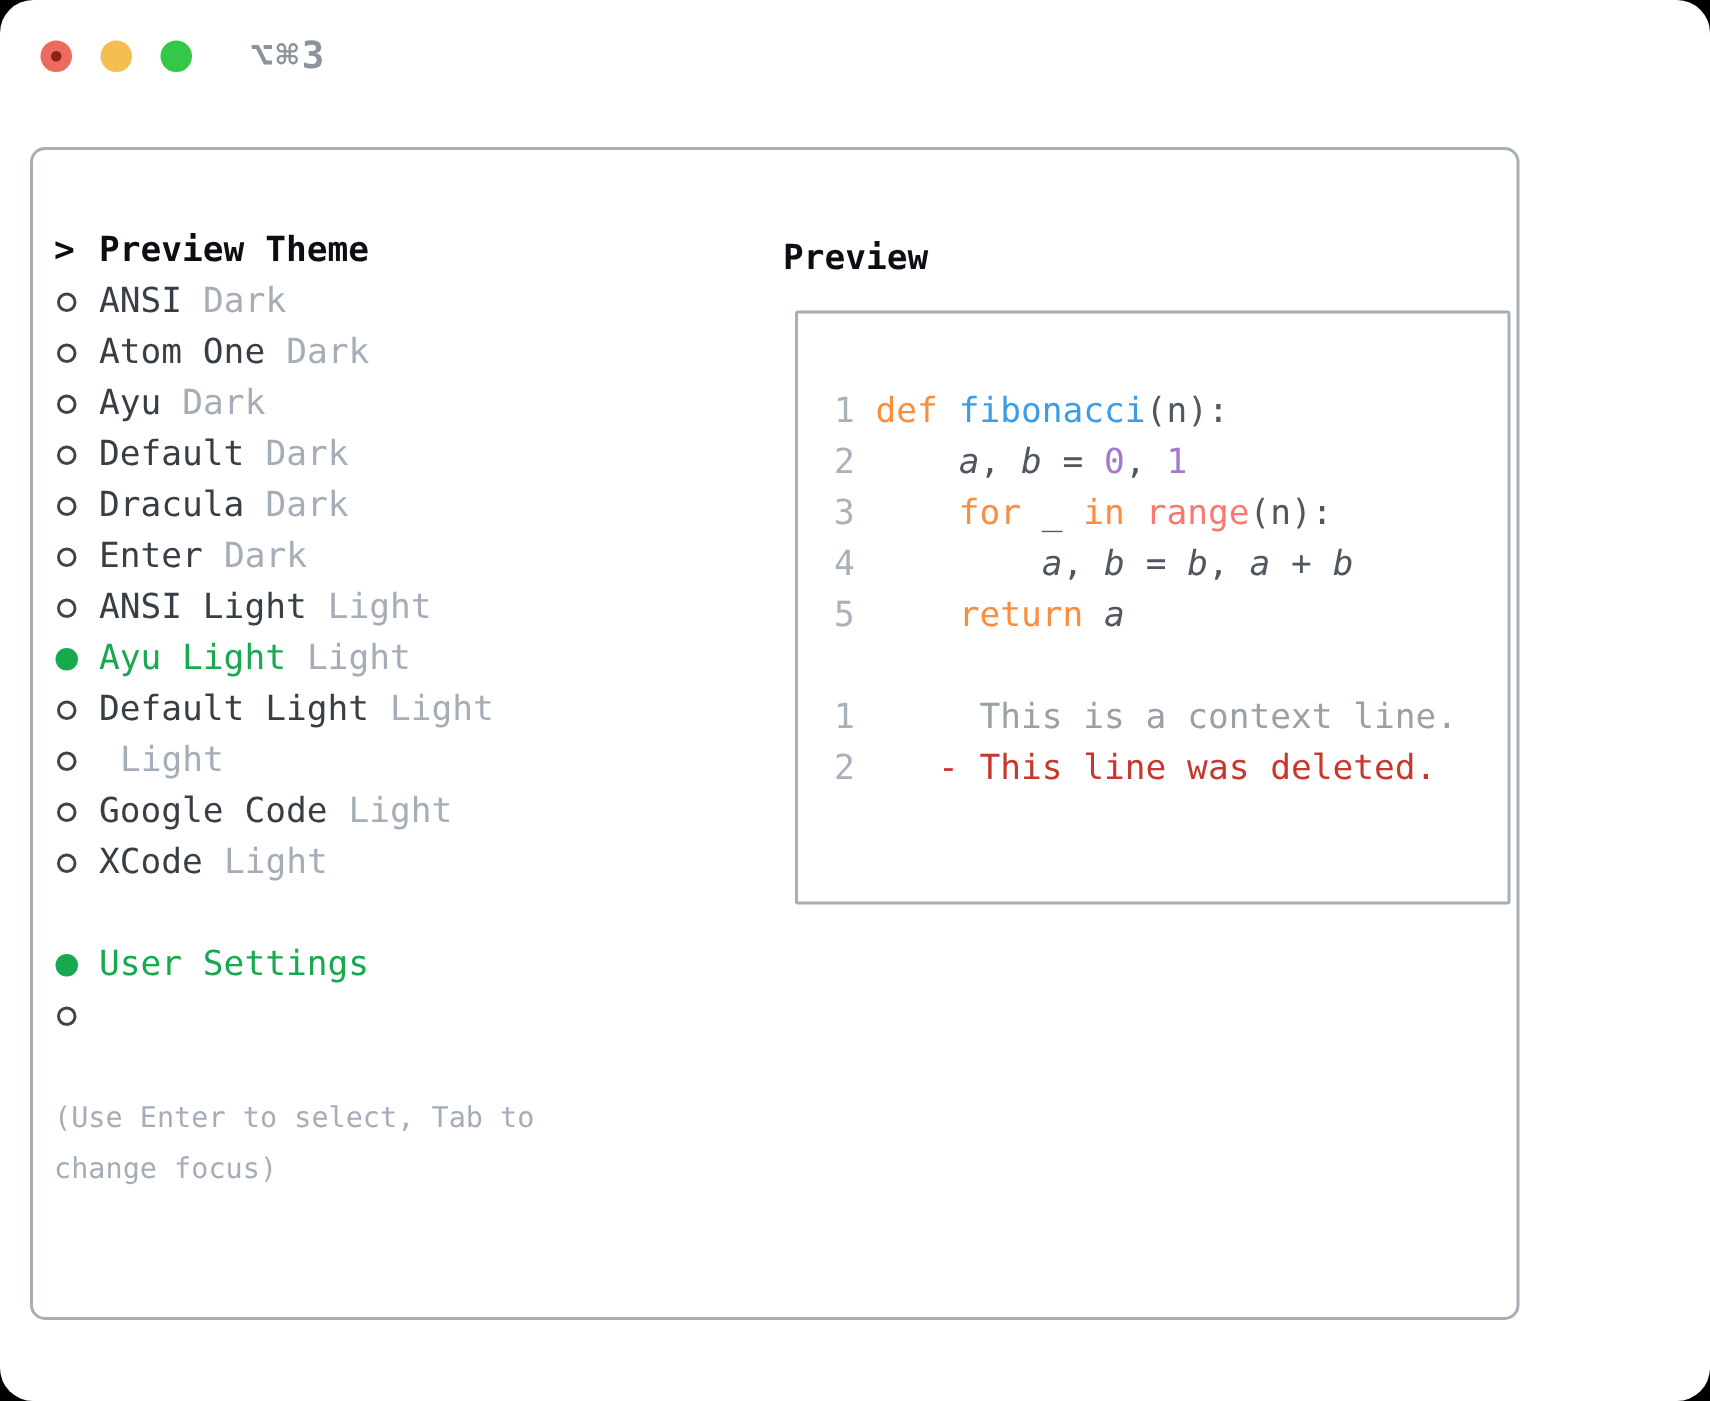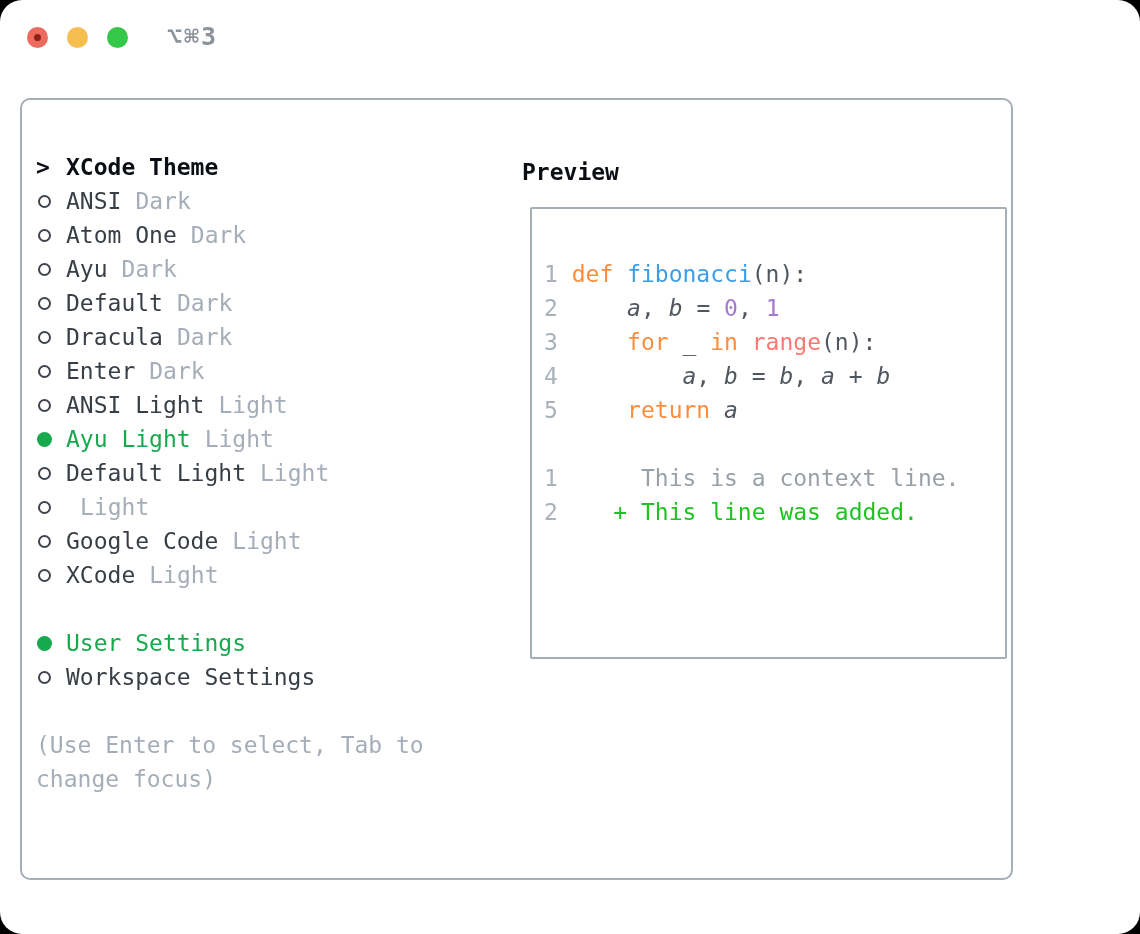"XCode Theme" span.hdr-label { text: XCode -> Preview }
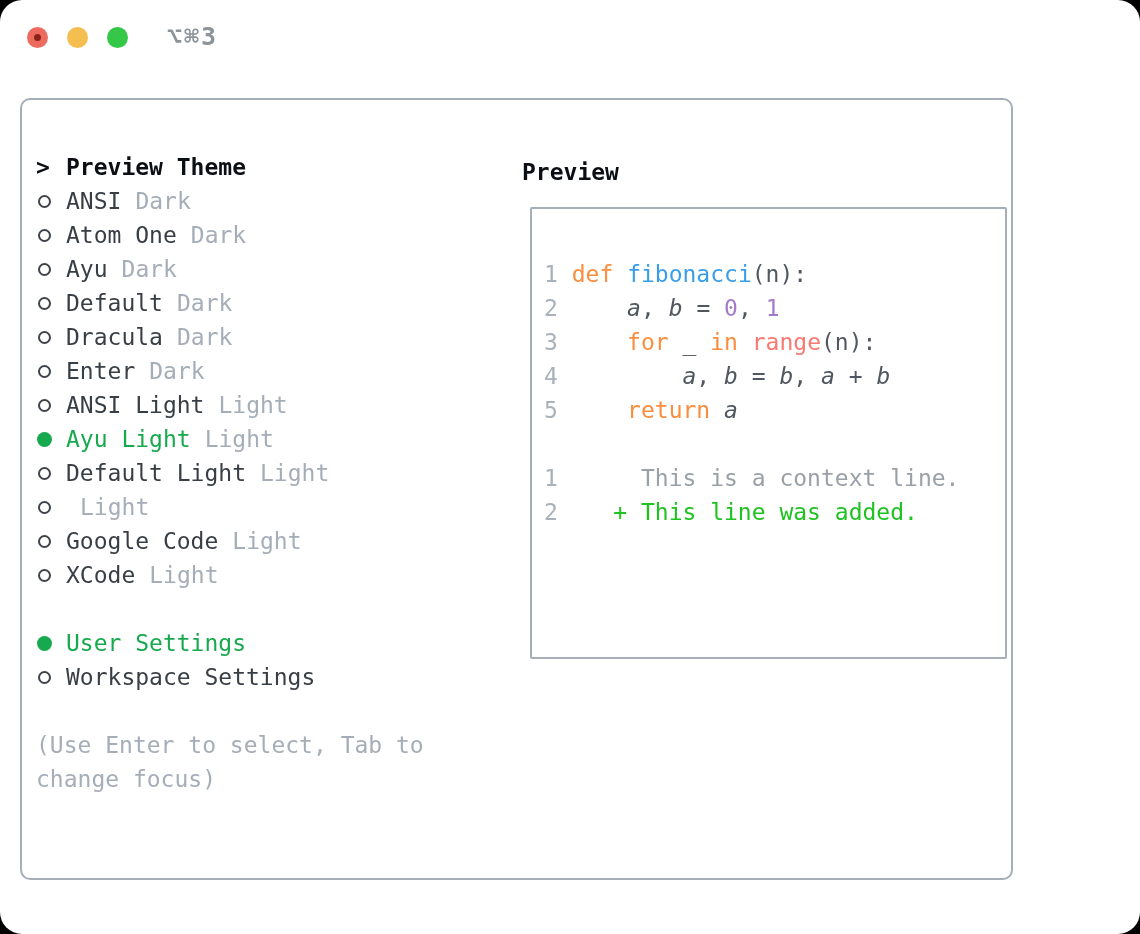"1 def fibonacci(n):" .preview-box { height: 452px -> 396px; padding: 48px 0 0 12px -> 48px 0 0 24px }
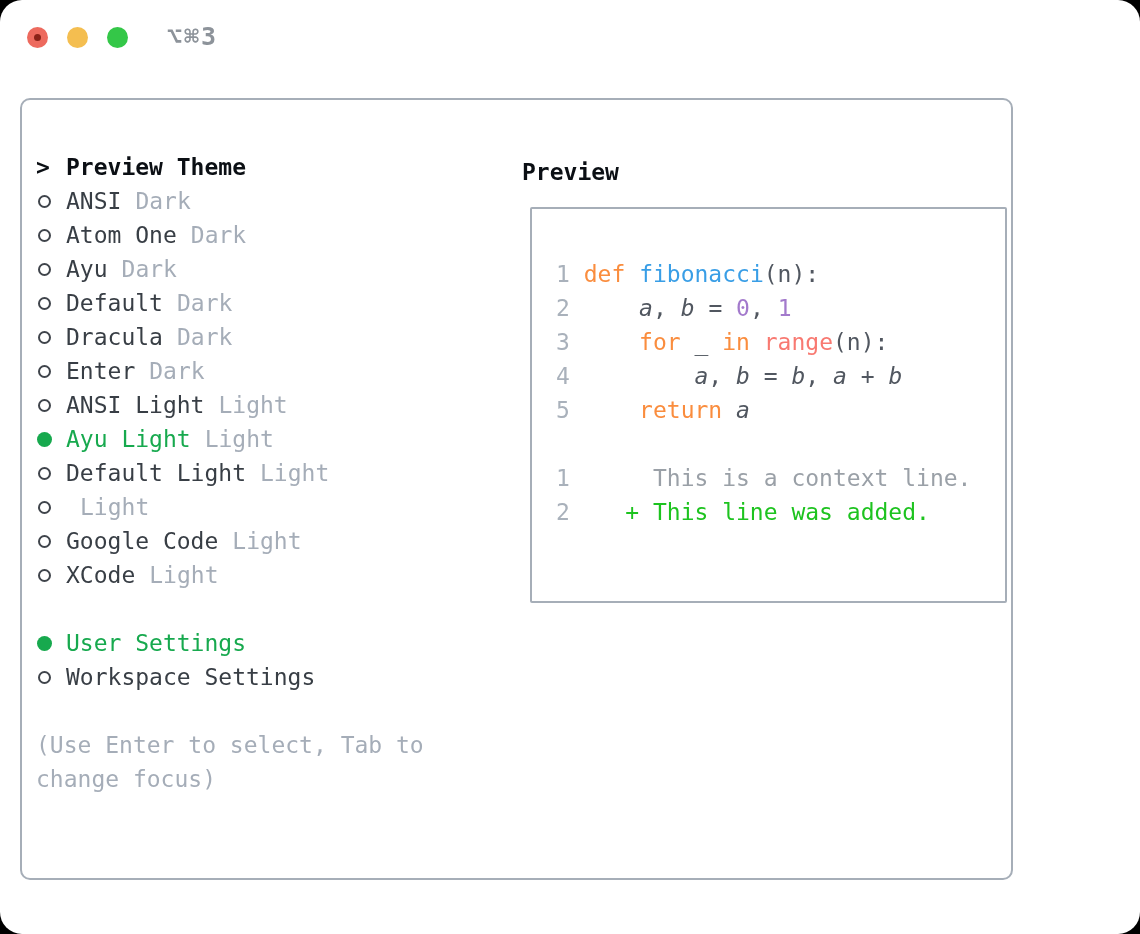"2 - This line was" div.code-line { html: none -> <div><span>2</span><span> </span><span>- This line was deleted.</span></div> }
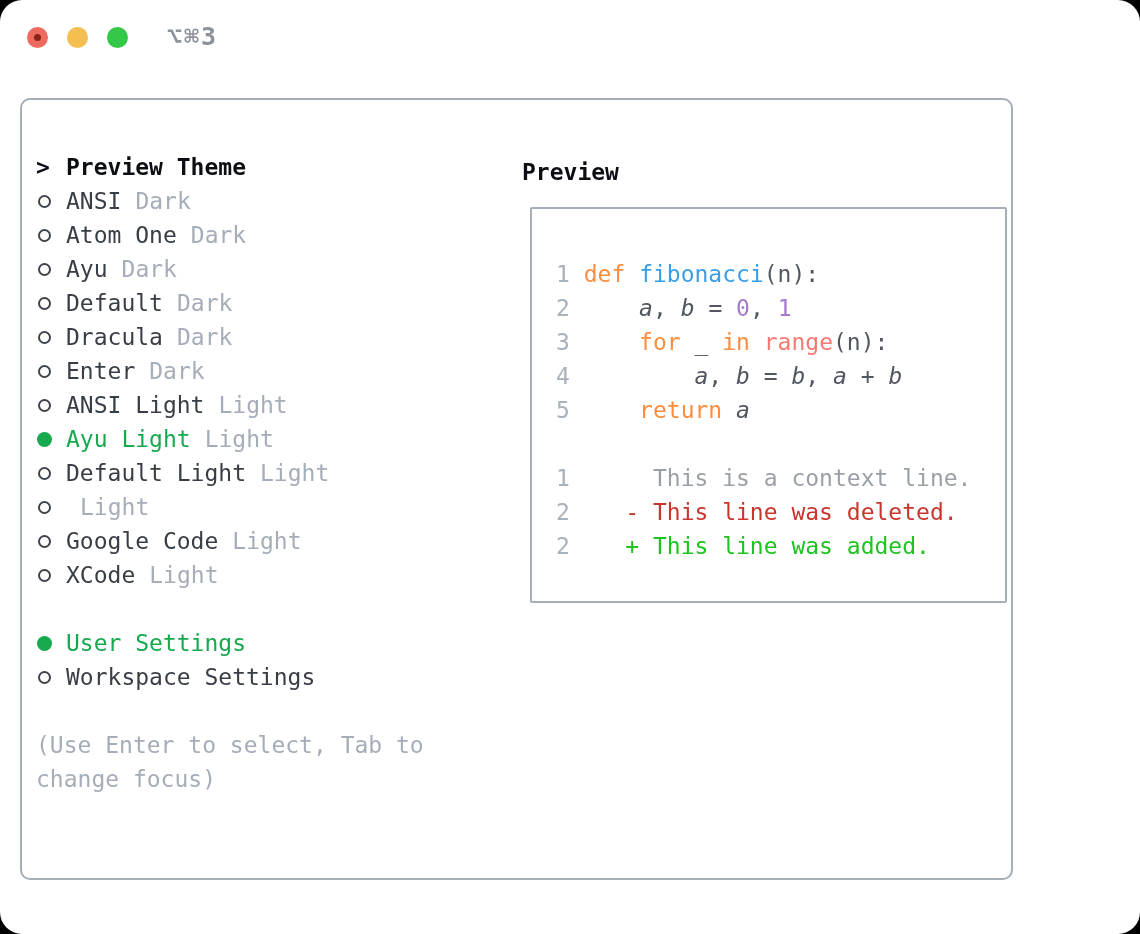"2 + This line was" div.code-line { html: <div><span>2</span><span> </span><span>+ This line was added.</span></div> -> none }
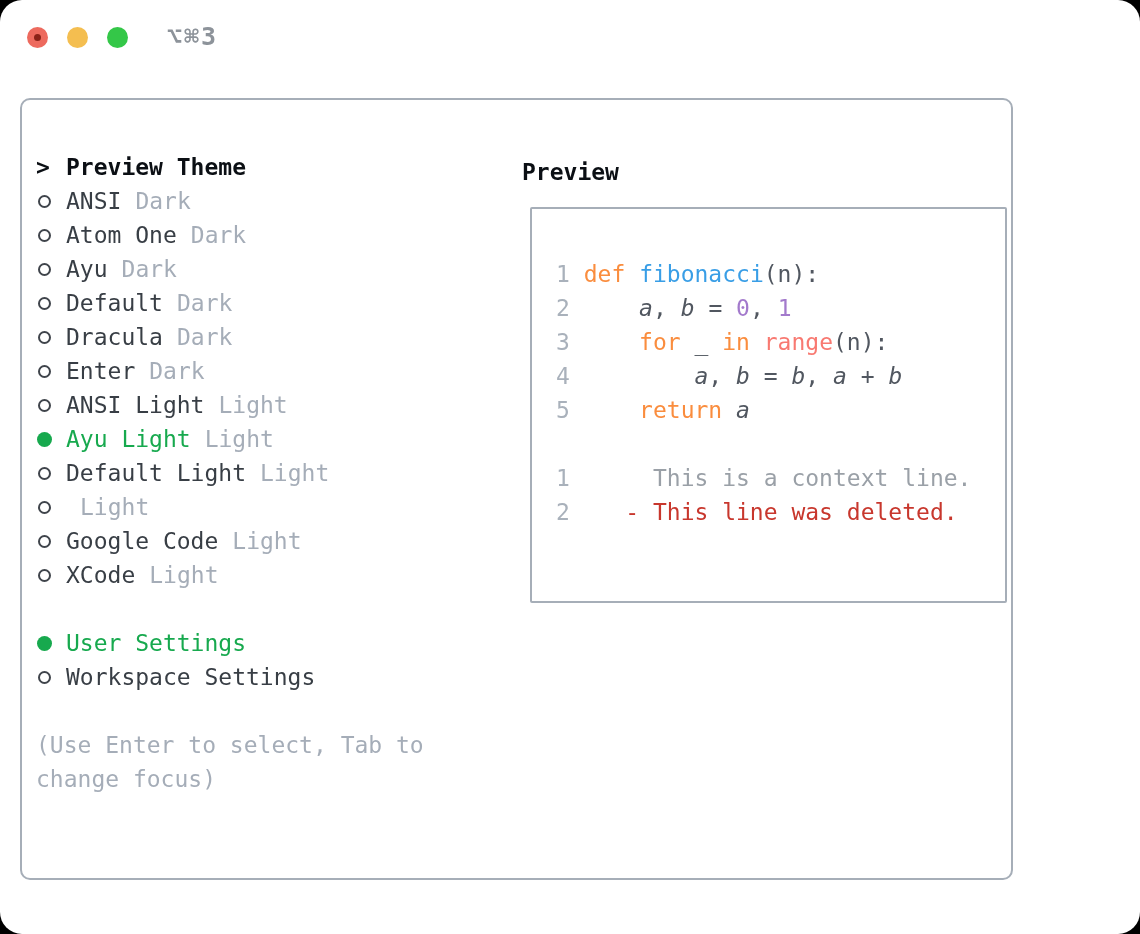"Workspace Settings" span.t-name { html: <span>Workspace Settings</span> -> none }
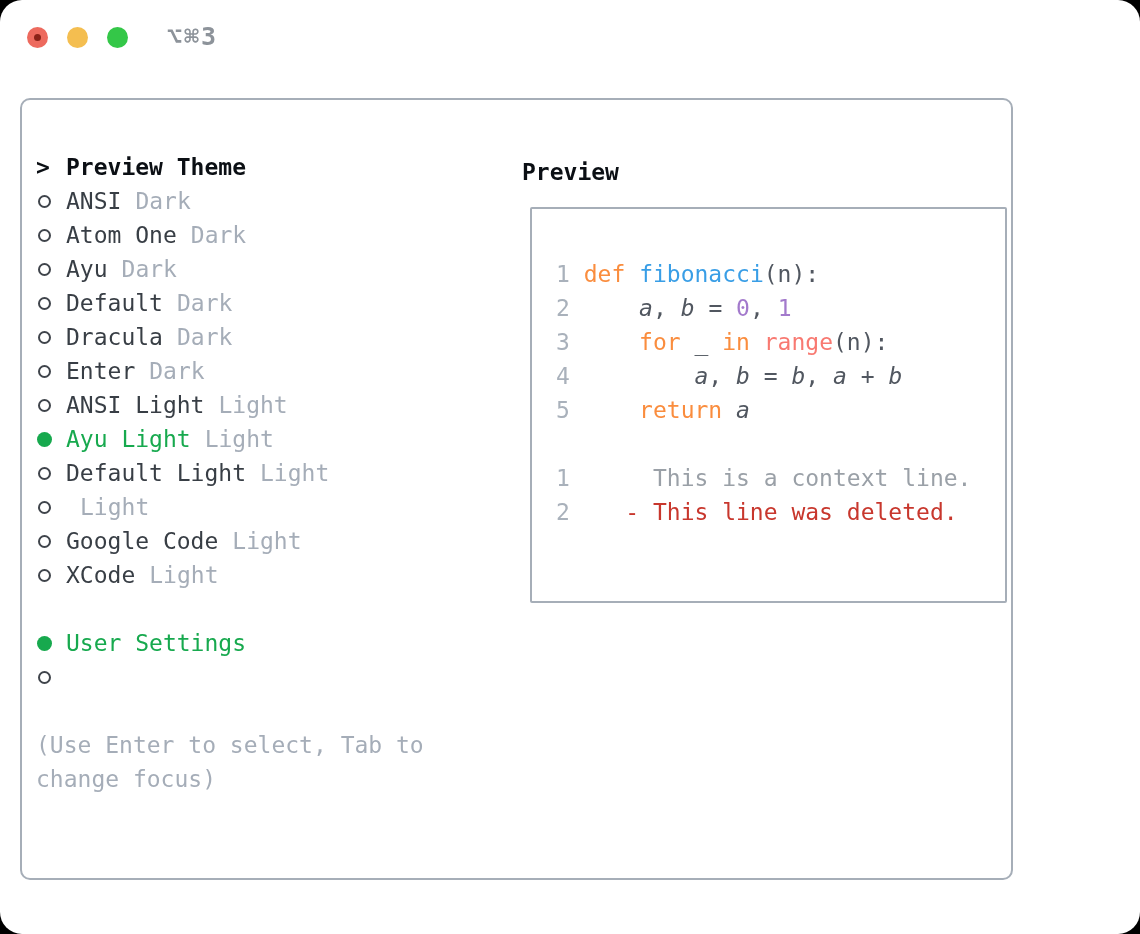"(Use Enter to select, Tab" .hint { font-size: 23px -> 19px }
